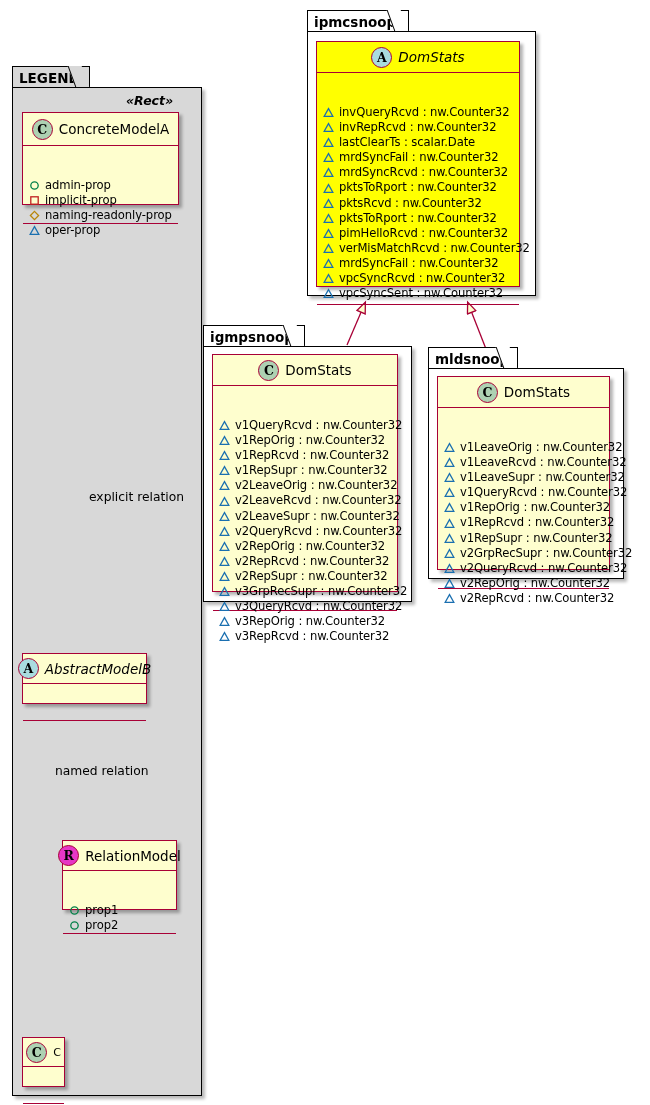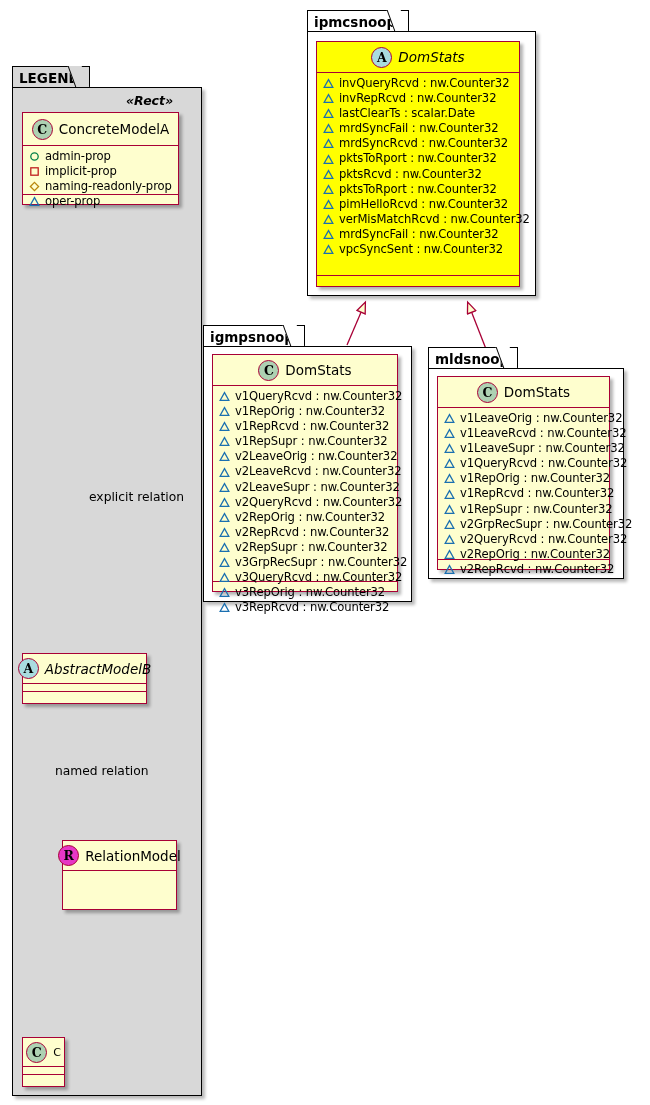"invQueryRcvd : nw.Counter32" .cls-attrs { margin-top: none -> 29px }
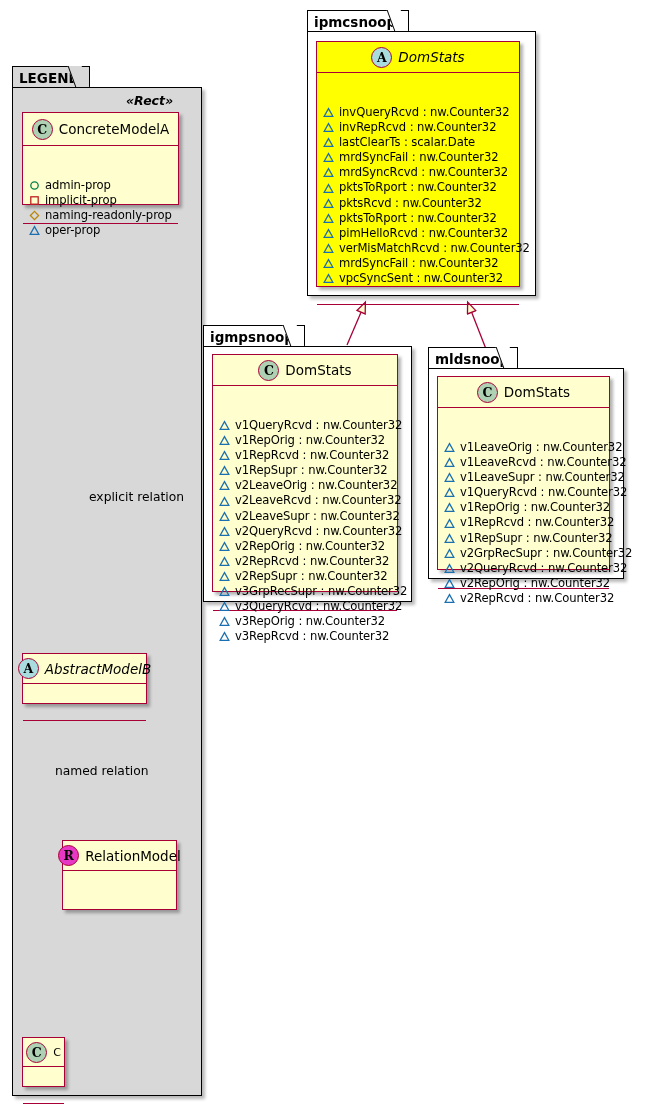"vpcSyncRcvd : nw.Counter32" div.attr { html: none -> <div> <span> <svg> <path></path> </svg> </span> <span>vpcSyncRcvd : nw.Counter32</span> </div> }
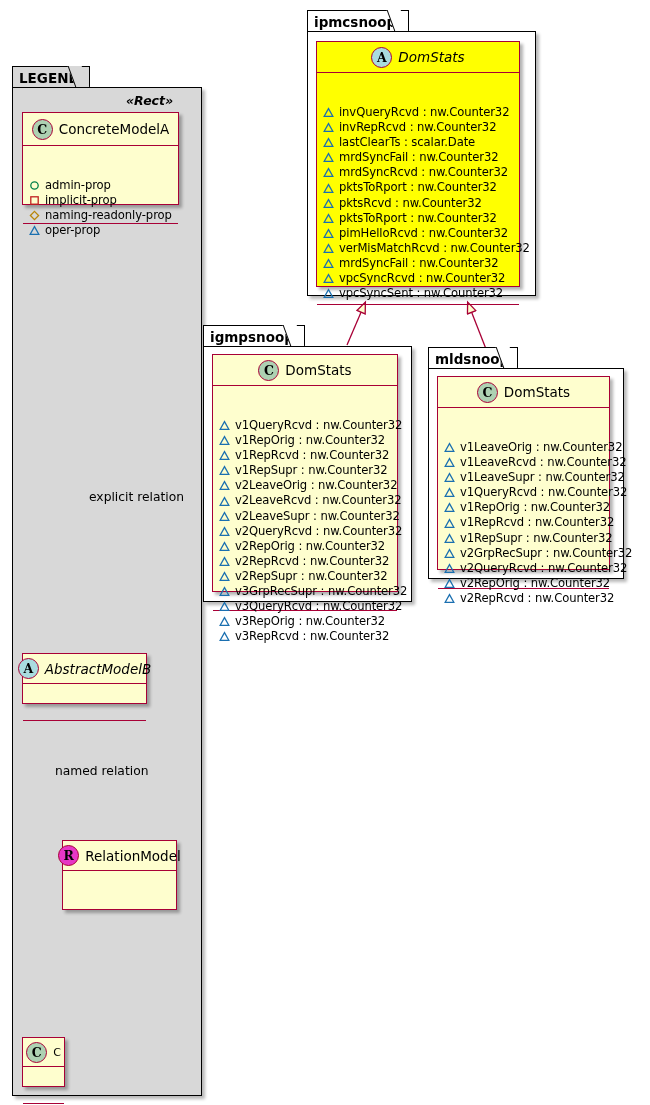"prop1" div.cls-attrs { html: none -> <div> <div> <span> <svg> <circle></circle> </svg> </span> <span>prop1</span> </div> <div> <span> <svg> <circle></circle> </svg> </span> <span>prop2</span> </div> </div> }
